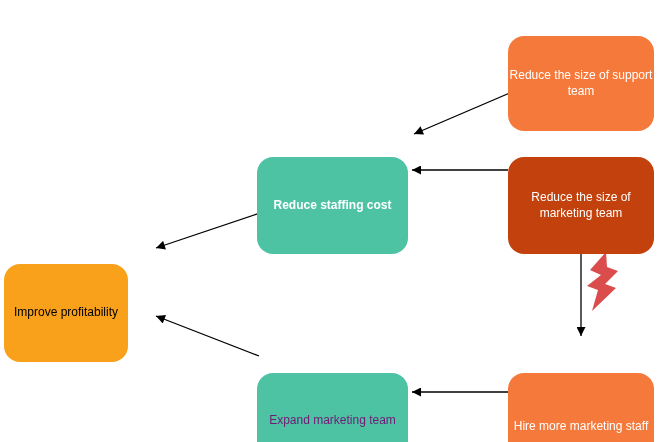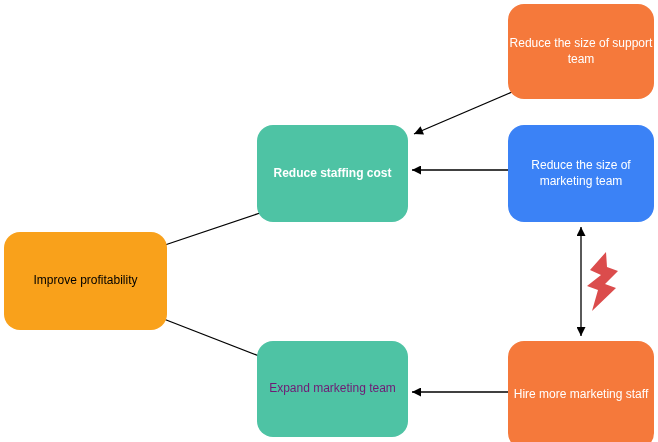"Reduce the size of support" .node { margin-top: none -> 32px }
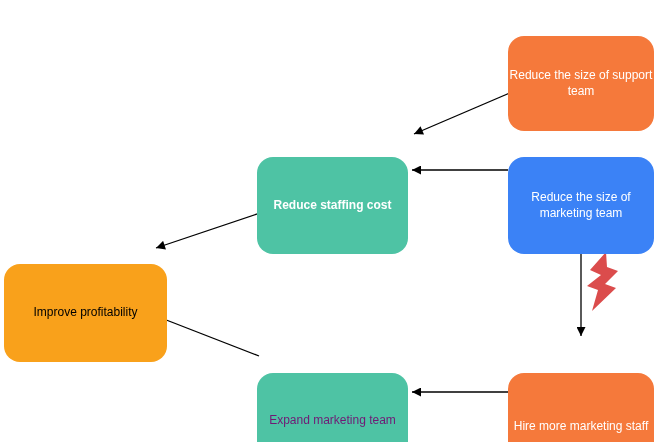"Reduce the size of" div.node { background-color: #3b82f6 -> #c2410c }
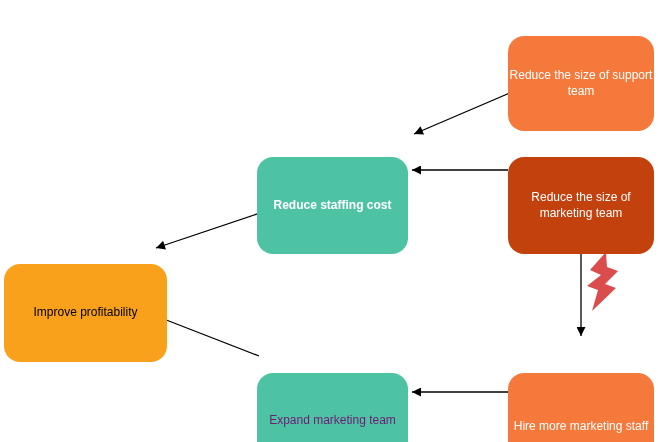"Improve profitability" #node-profitability { width: 163px -> 124px }
